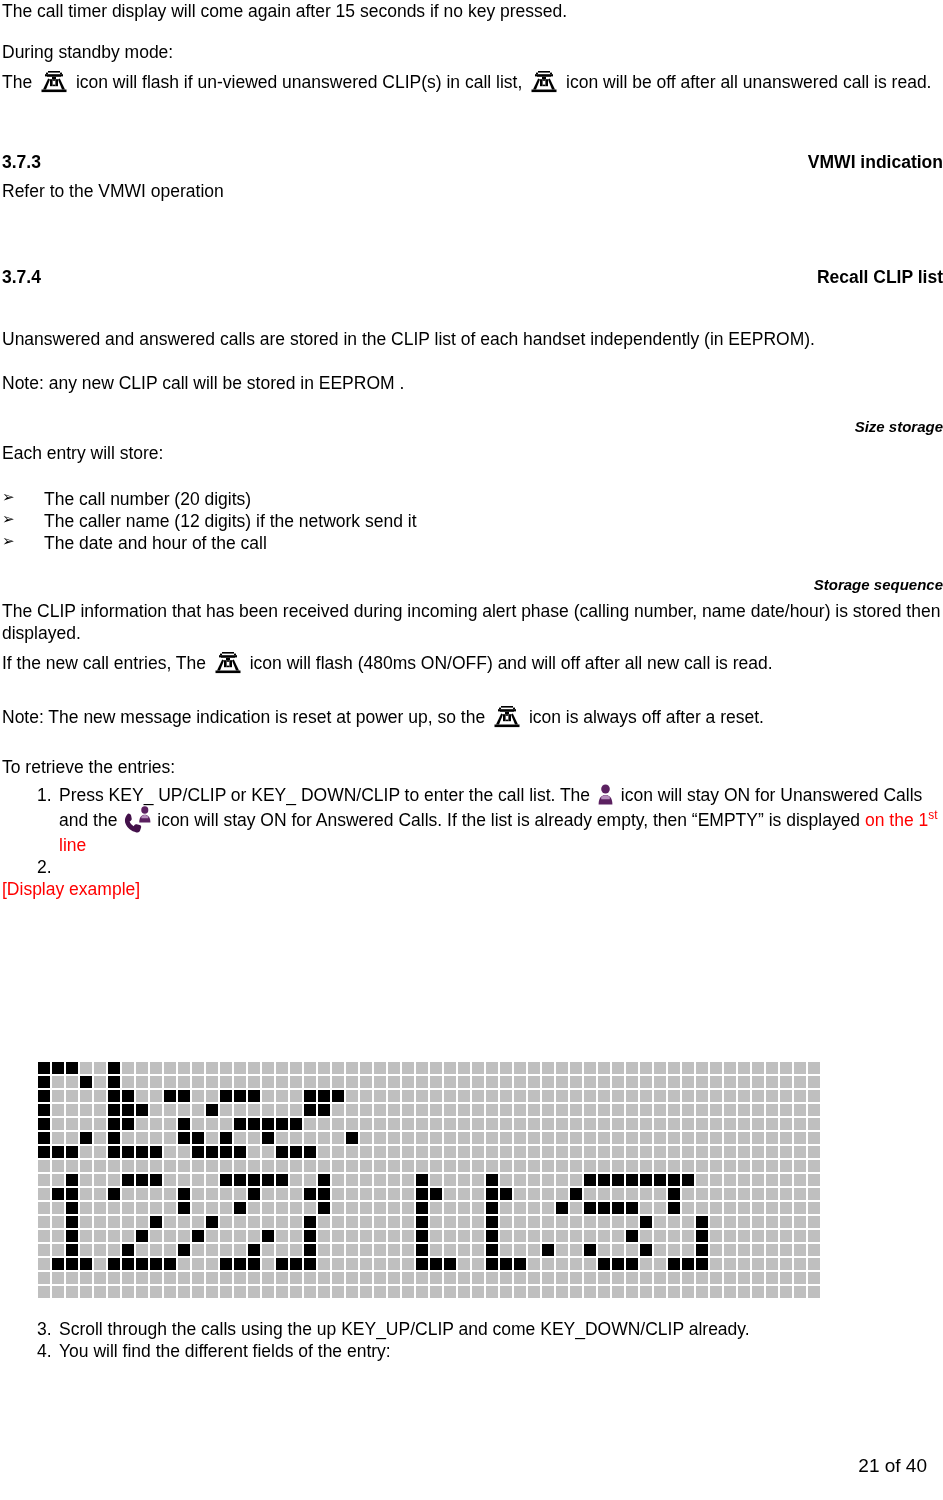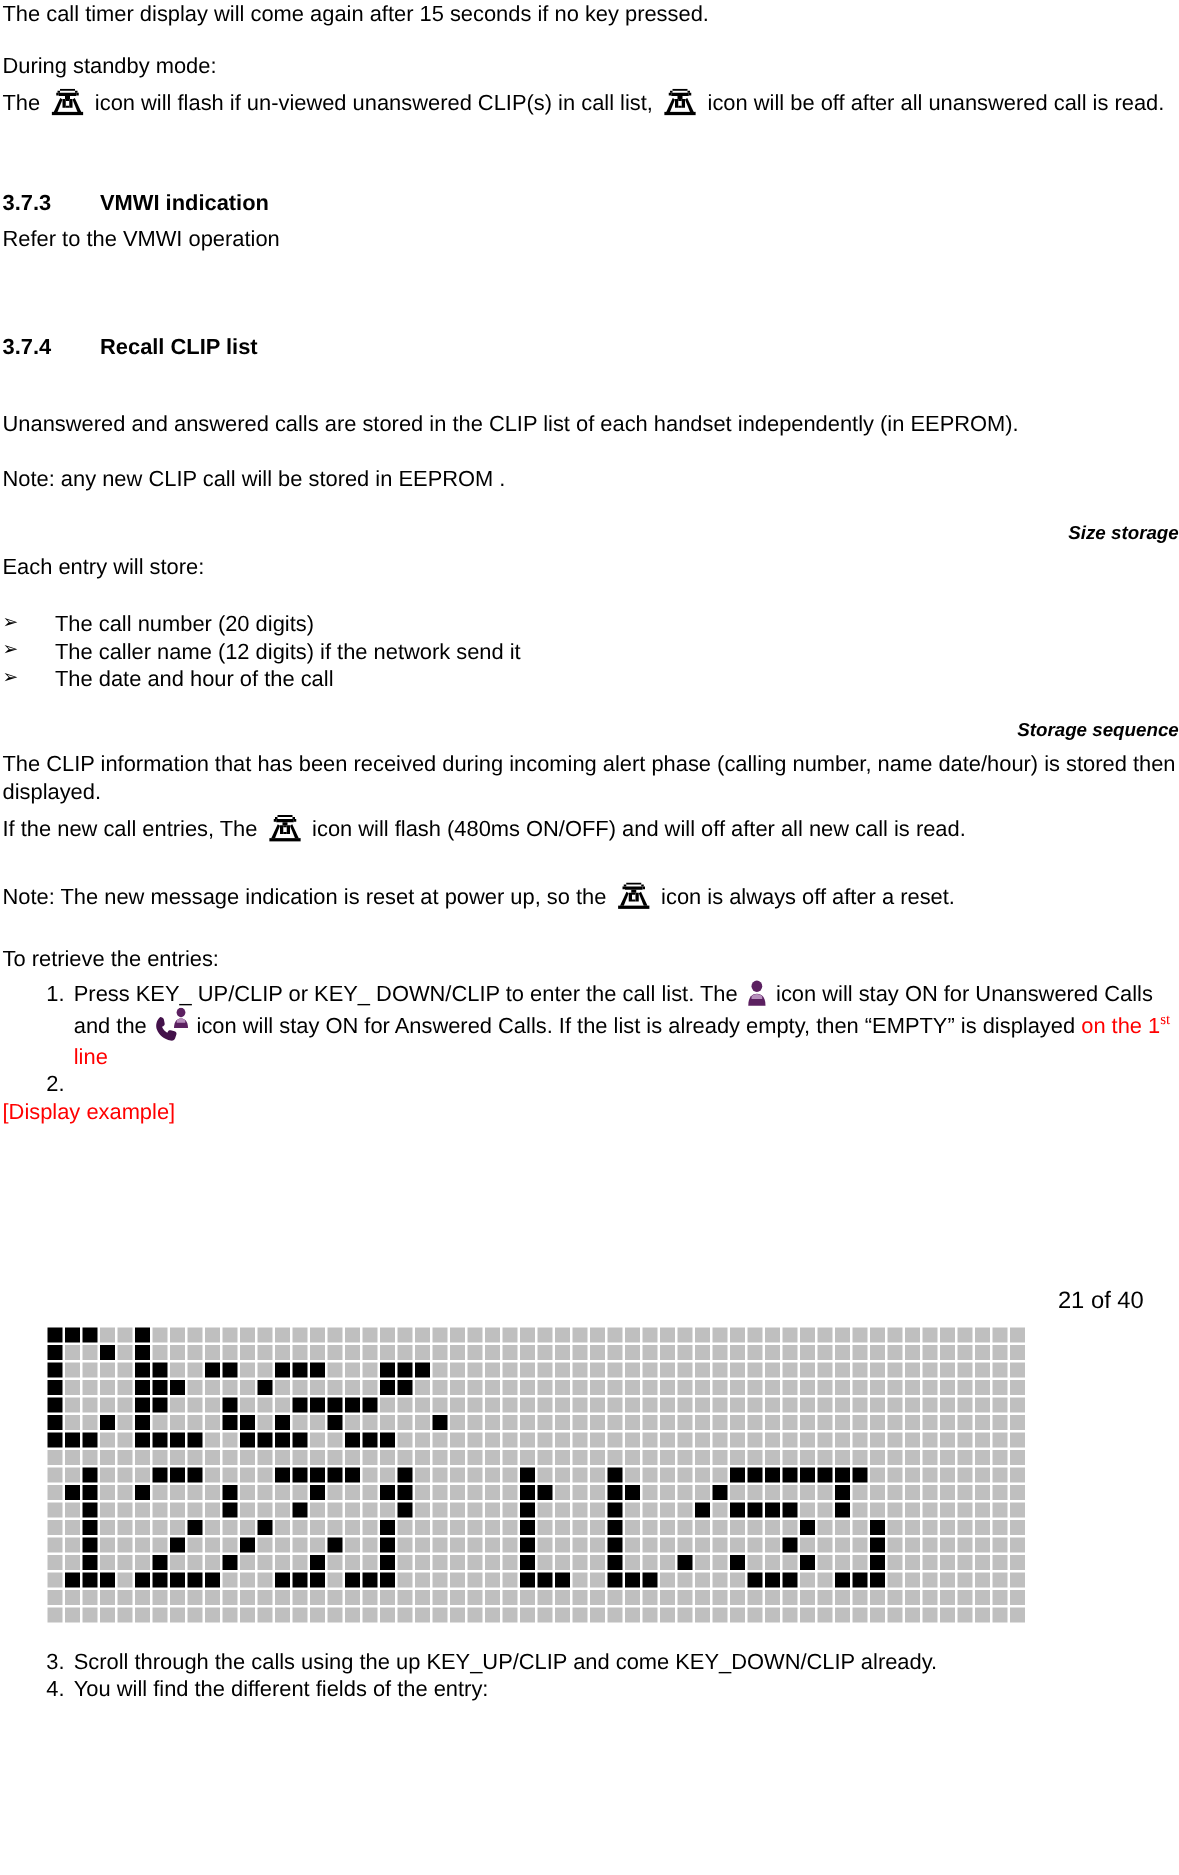"The call timer display will" .page { height: 1075px -> 1500px }
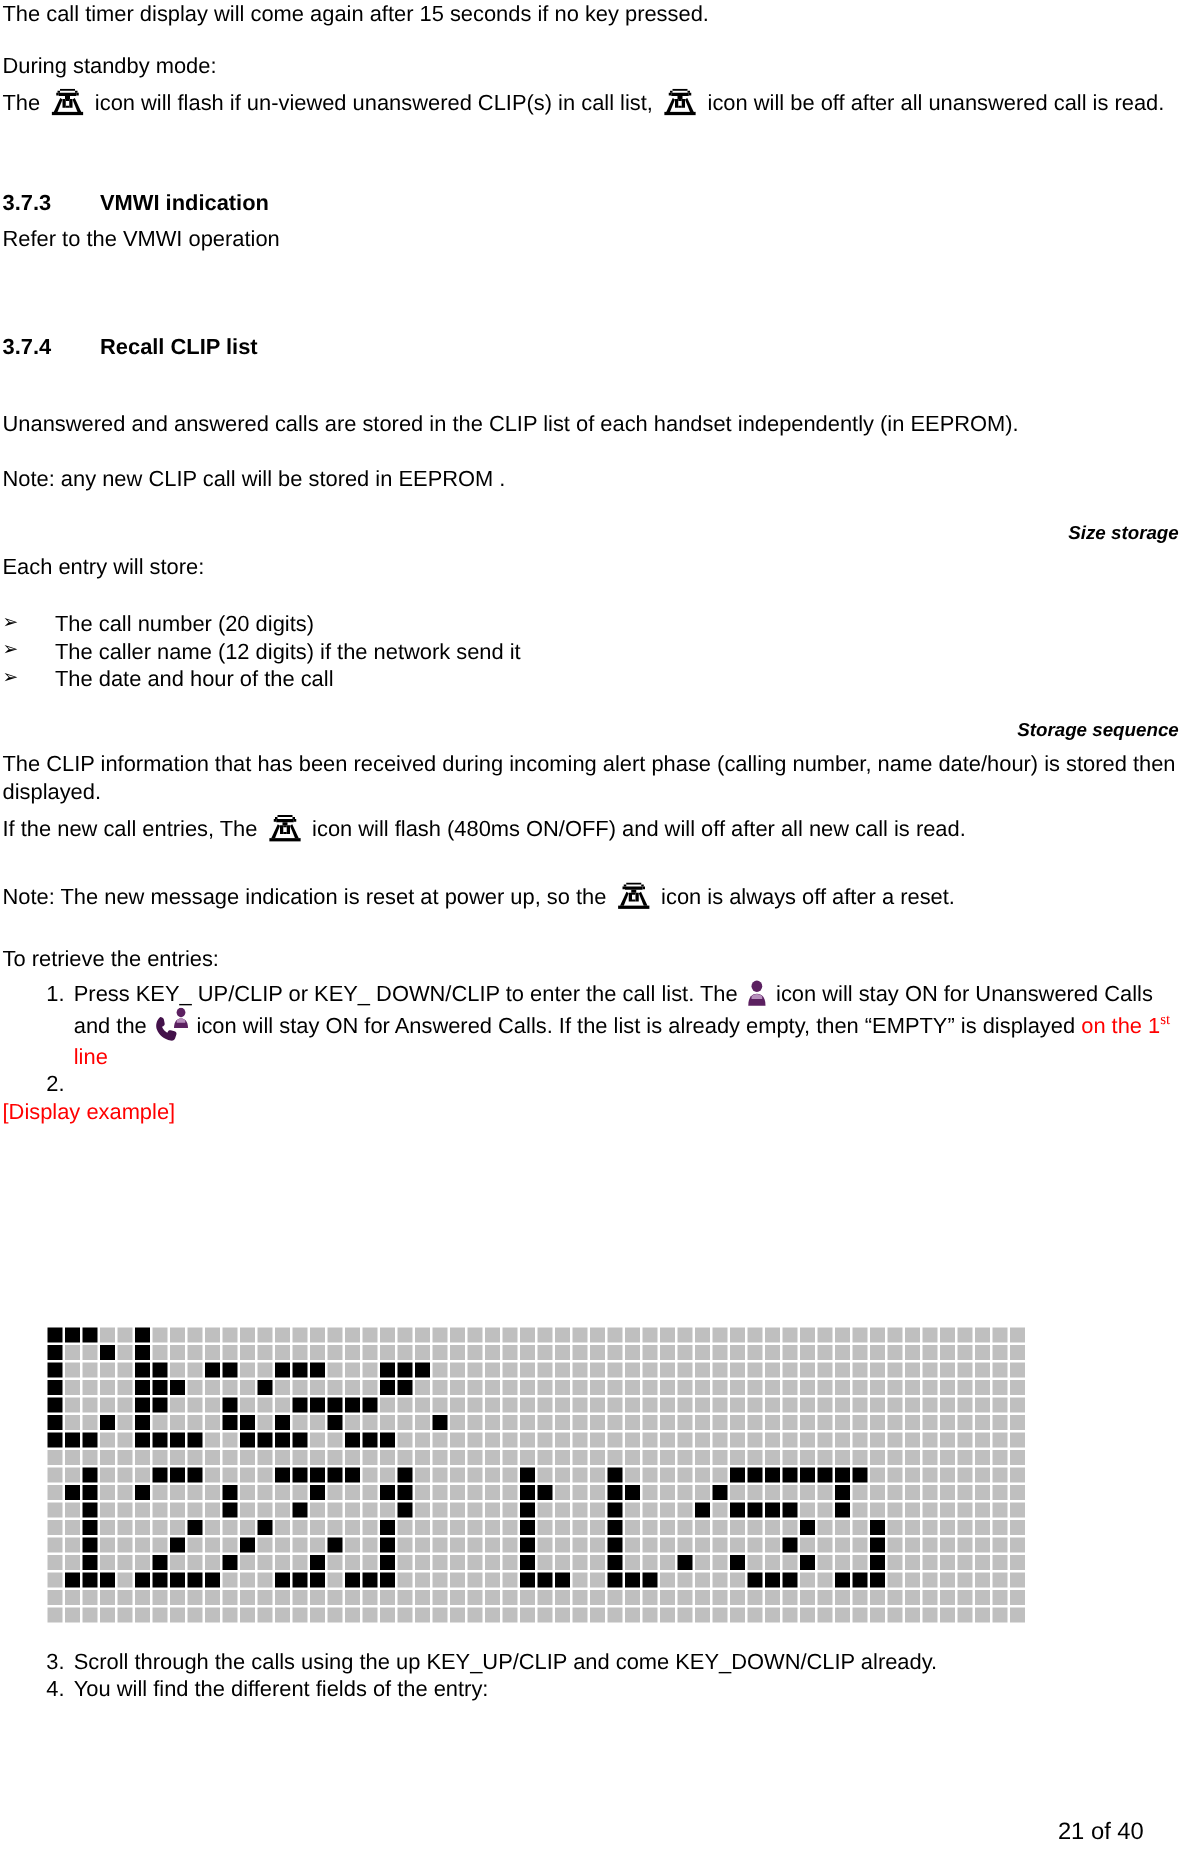"3.7.3" .heading { justify-content: none -> space-between }
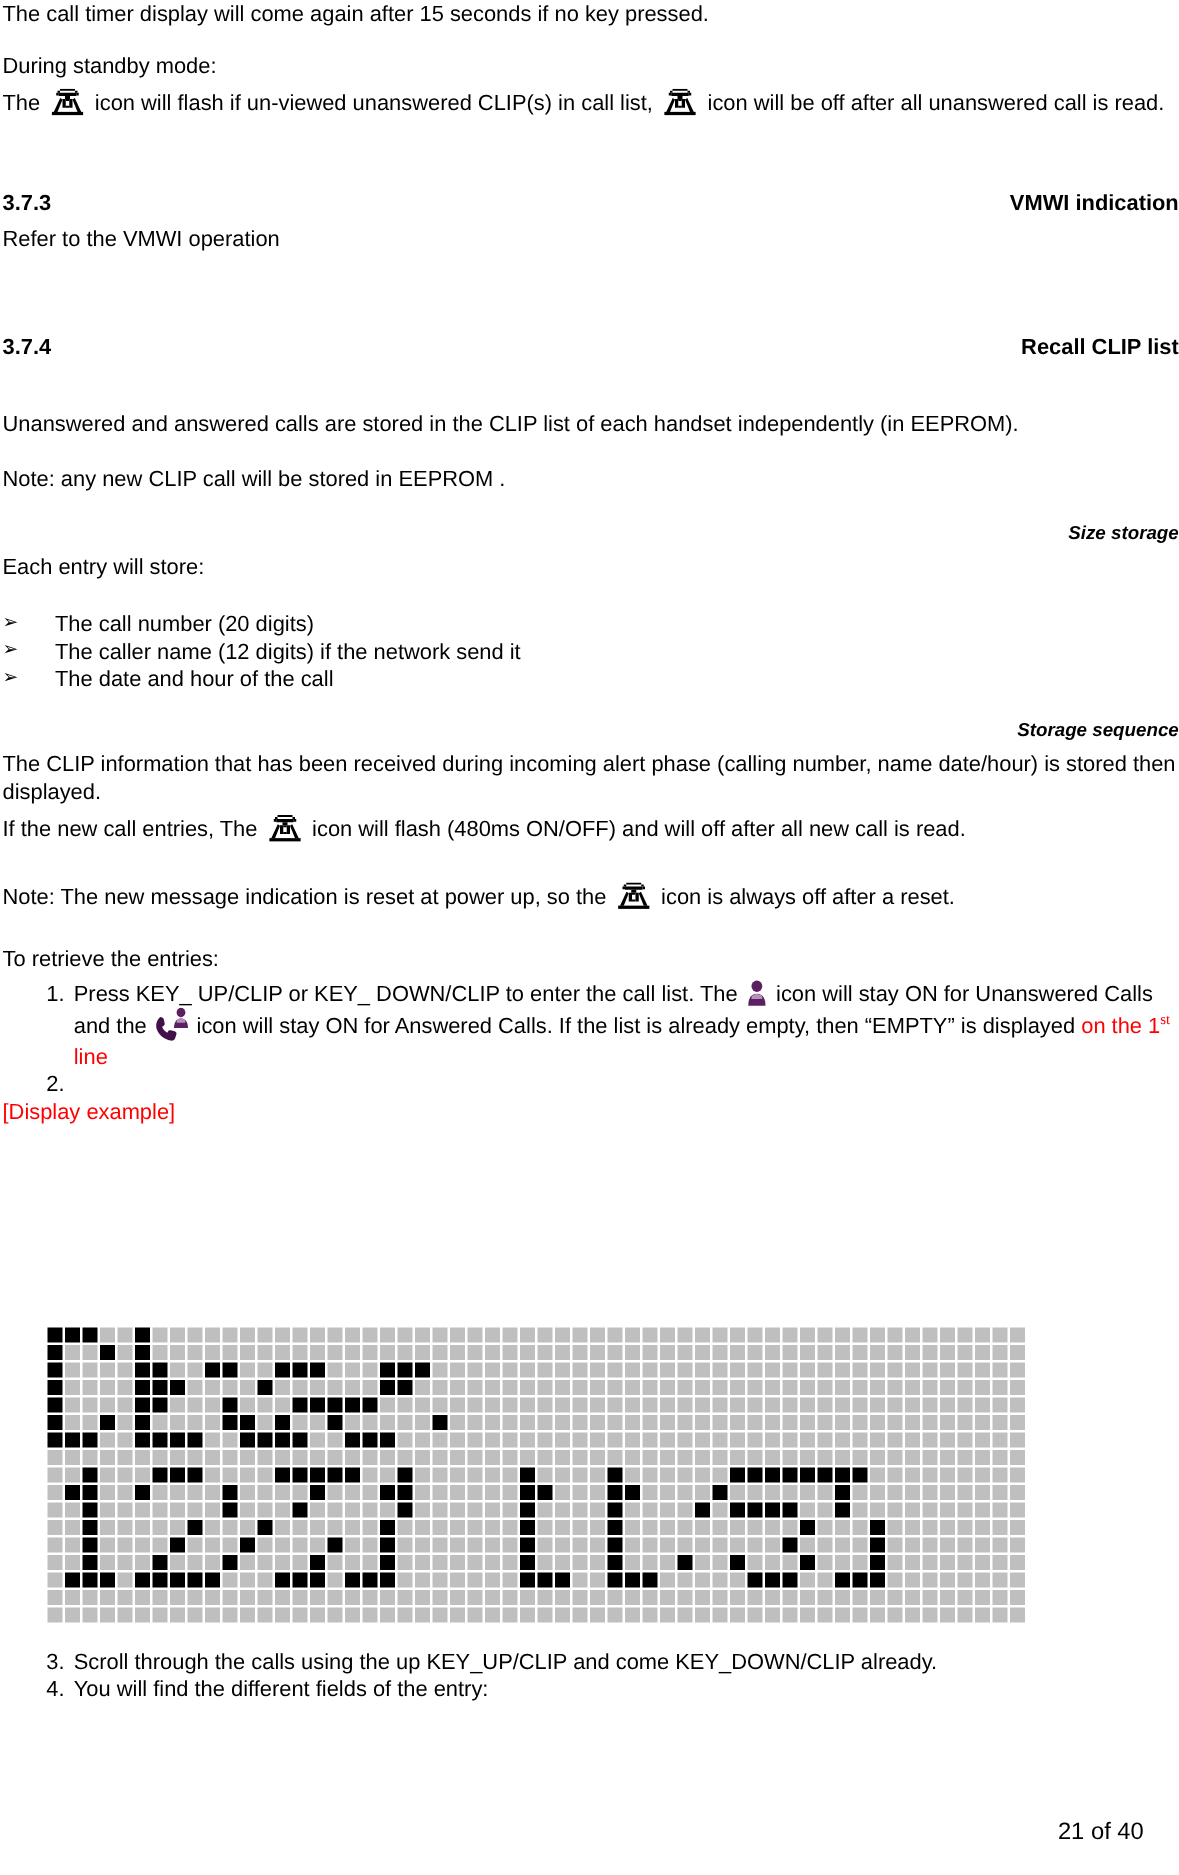"st" sup { font-family: Liberation Serif, serif -> none }
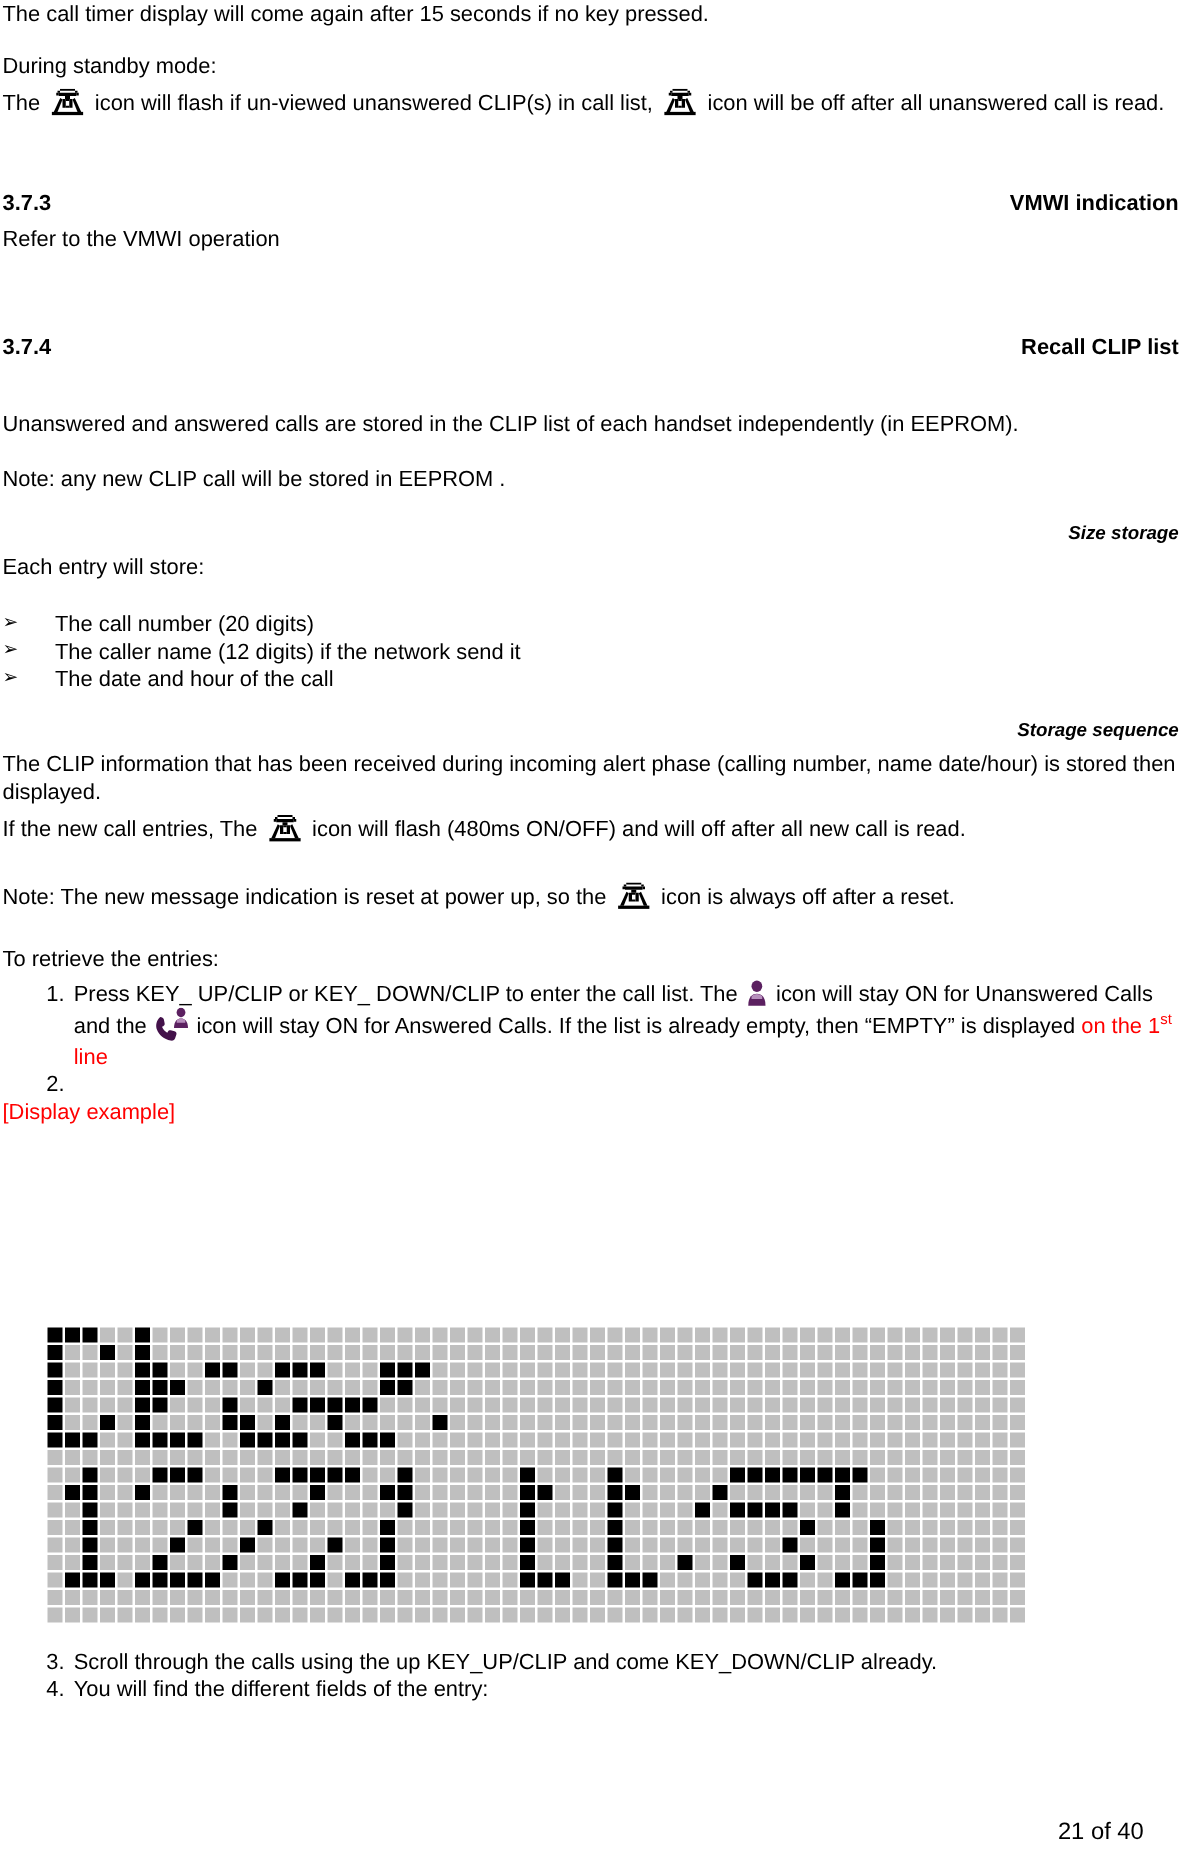"21 of 40" .footer { right: 28px -> 16px }
